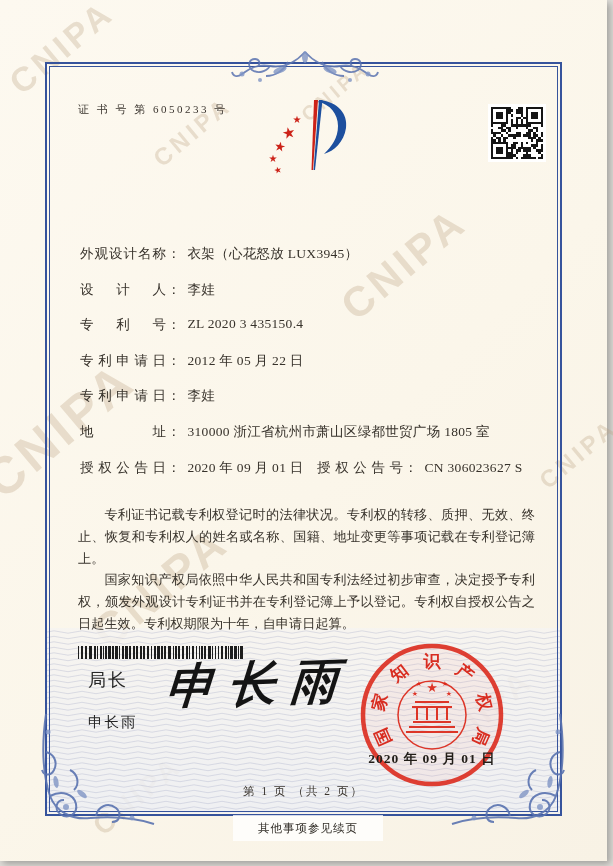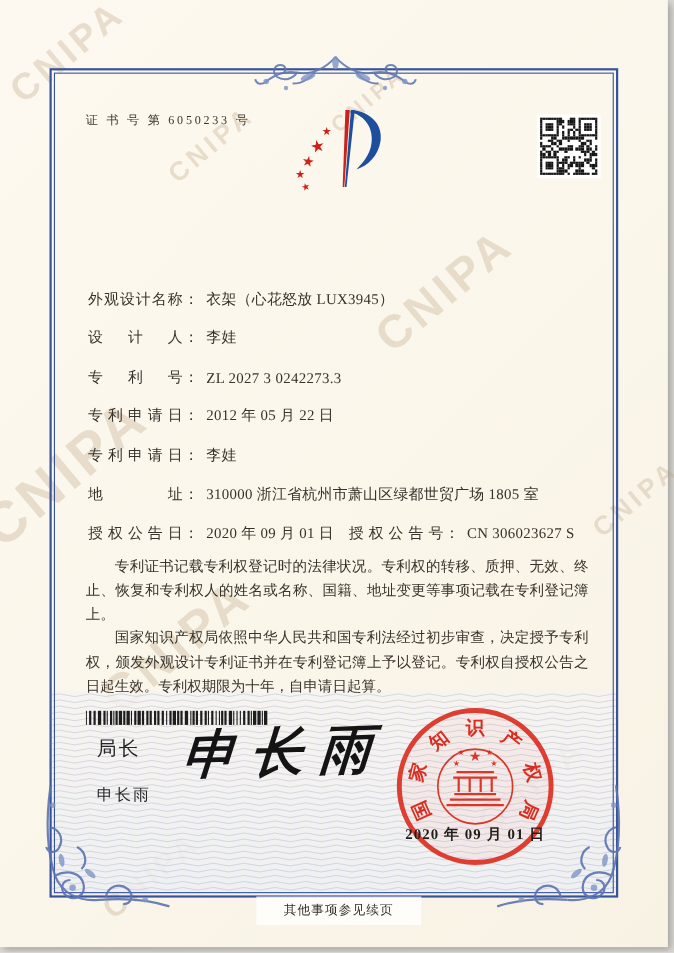"外观设计名称" .frow { align-items: flex-end -> flex-start }
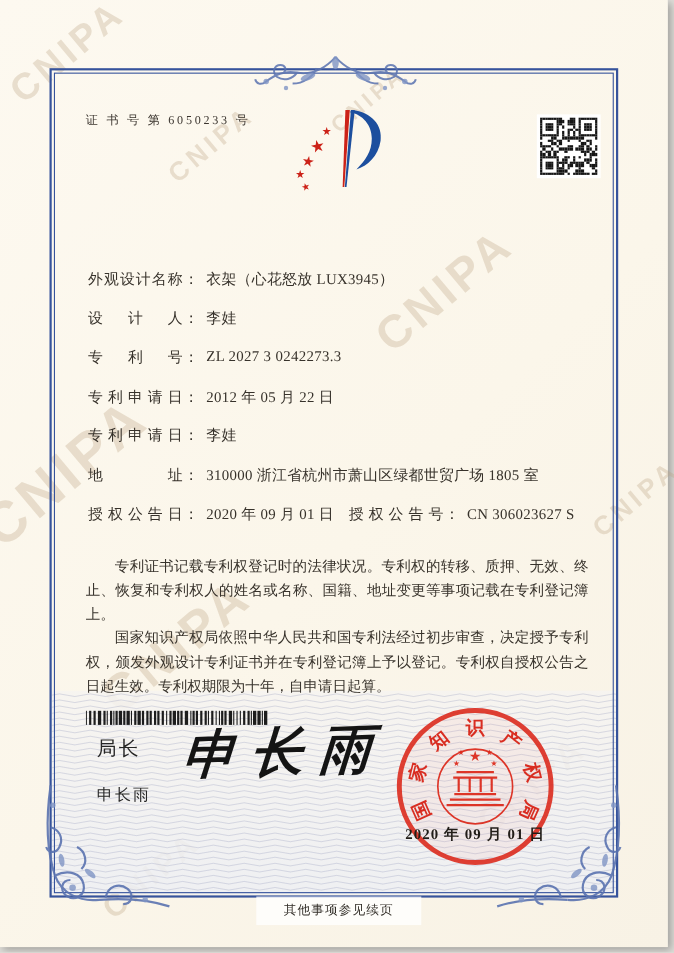"ZL 2027 3 0242273.3" span.fvalue { text: 2027 3 0242273.3 -> 2020 3 435150.4 }
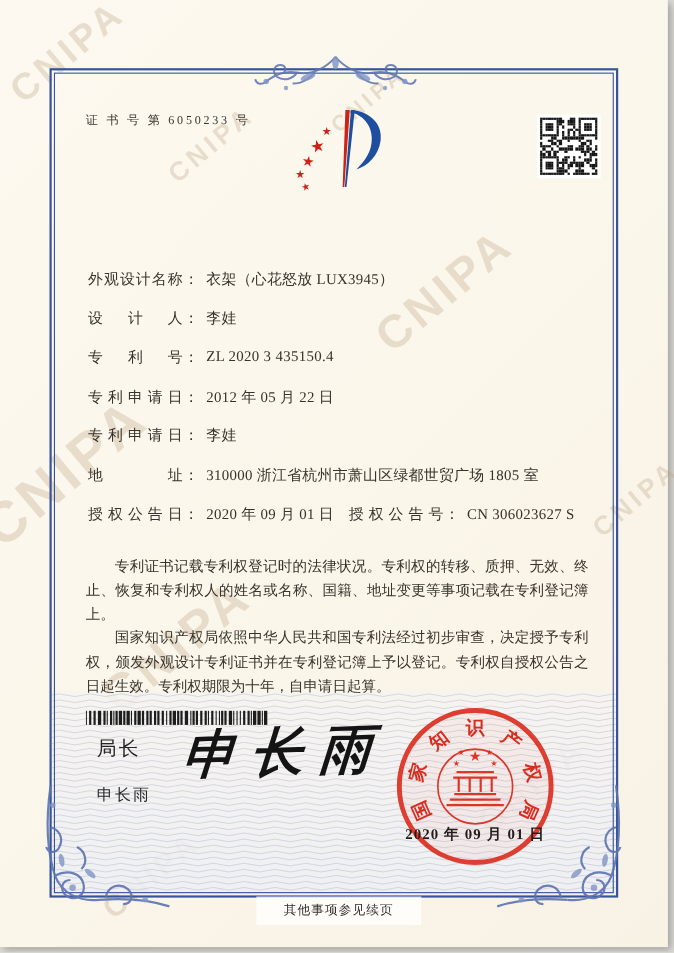"第 1 页 （共 2" div.page-info { html: none -> <div>第 1 页 （共 2 页）</div> }
